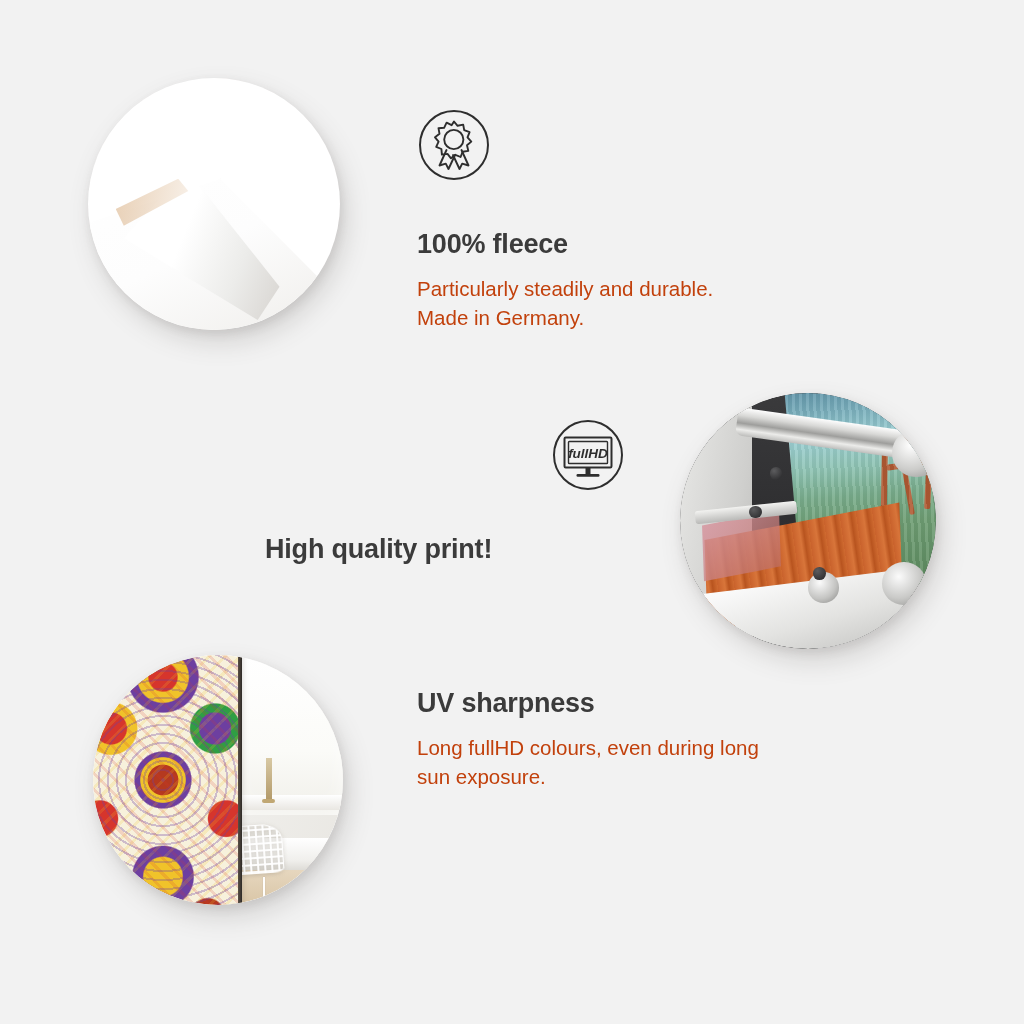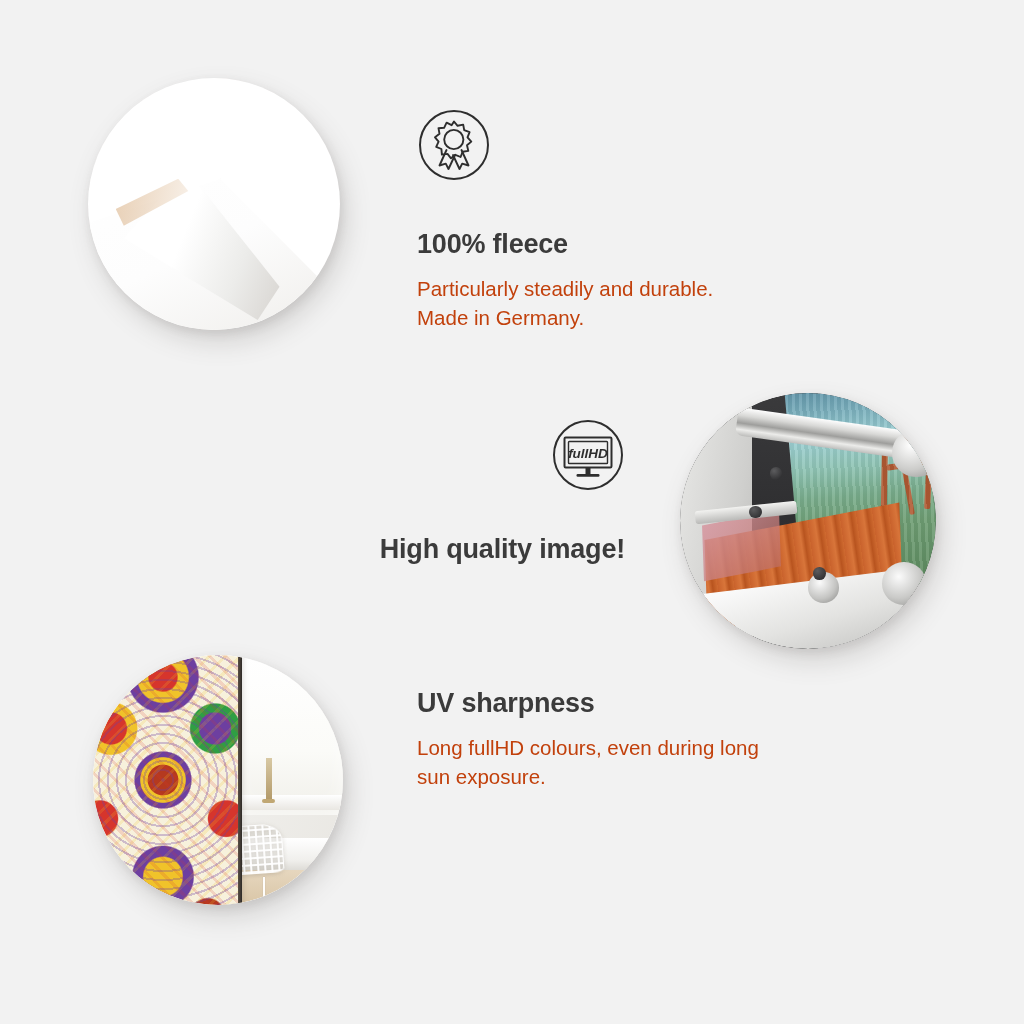"fullHD" #feat-print { text-align: right -> left }
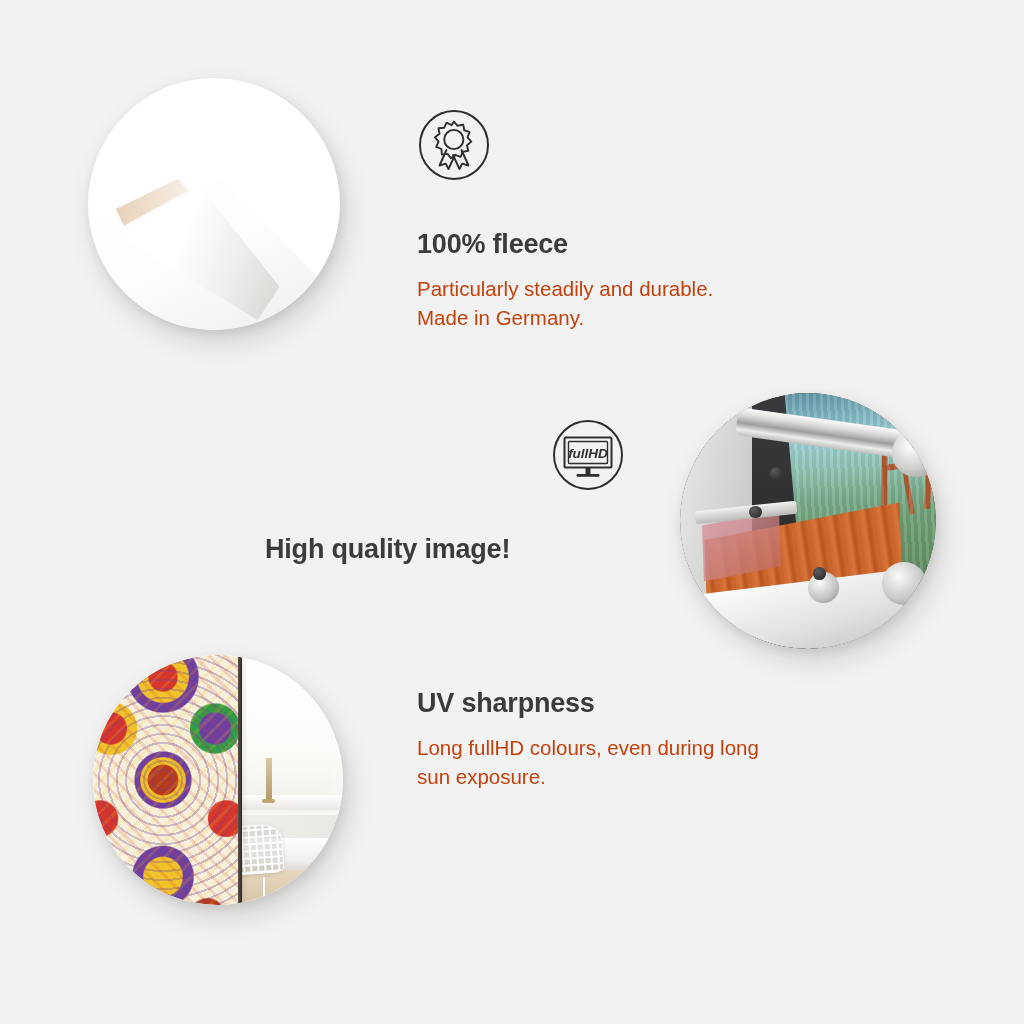"High quality image!" h2 { text: image -> print }
